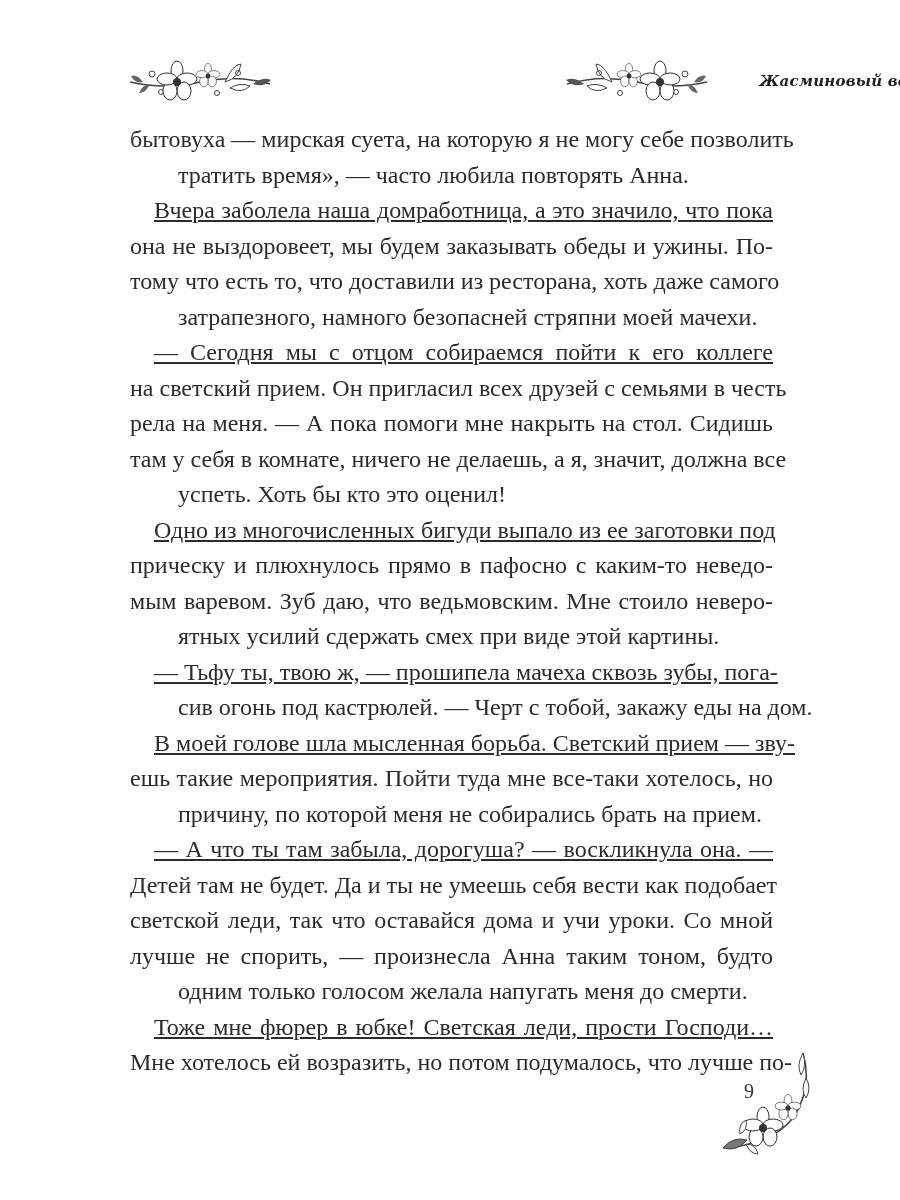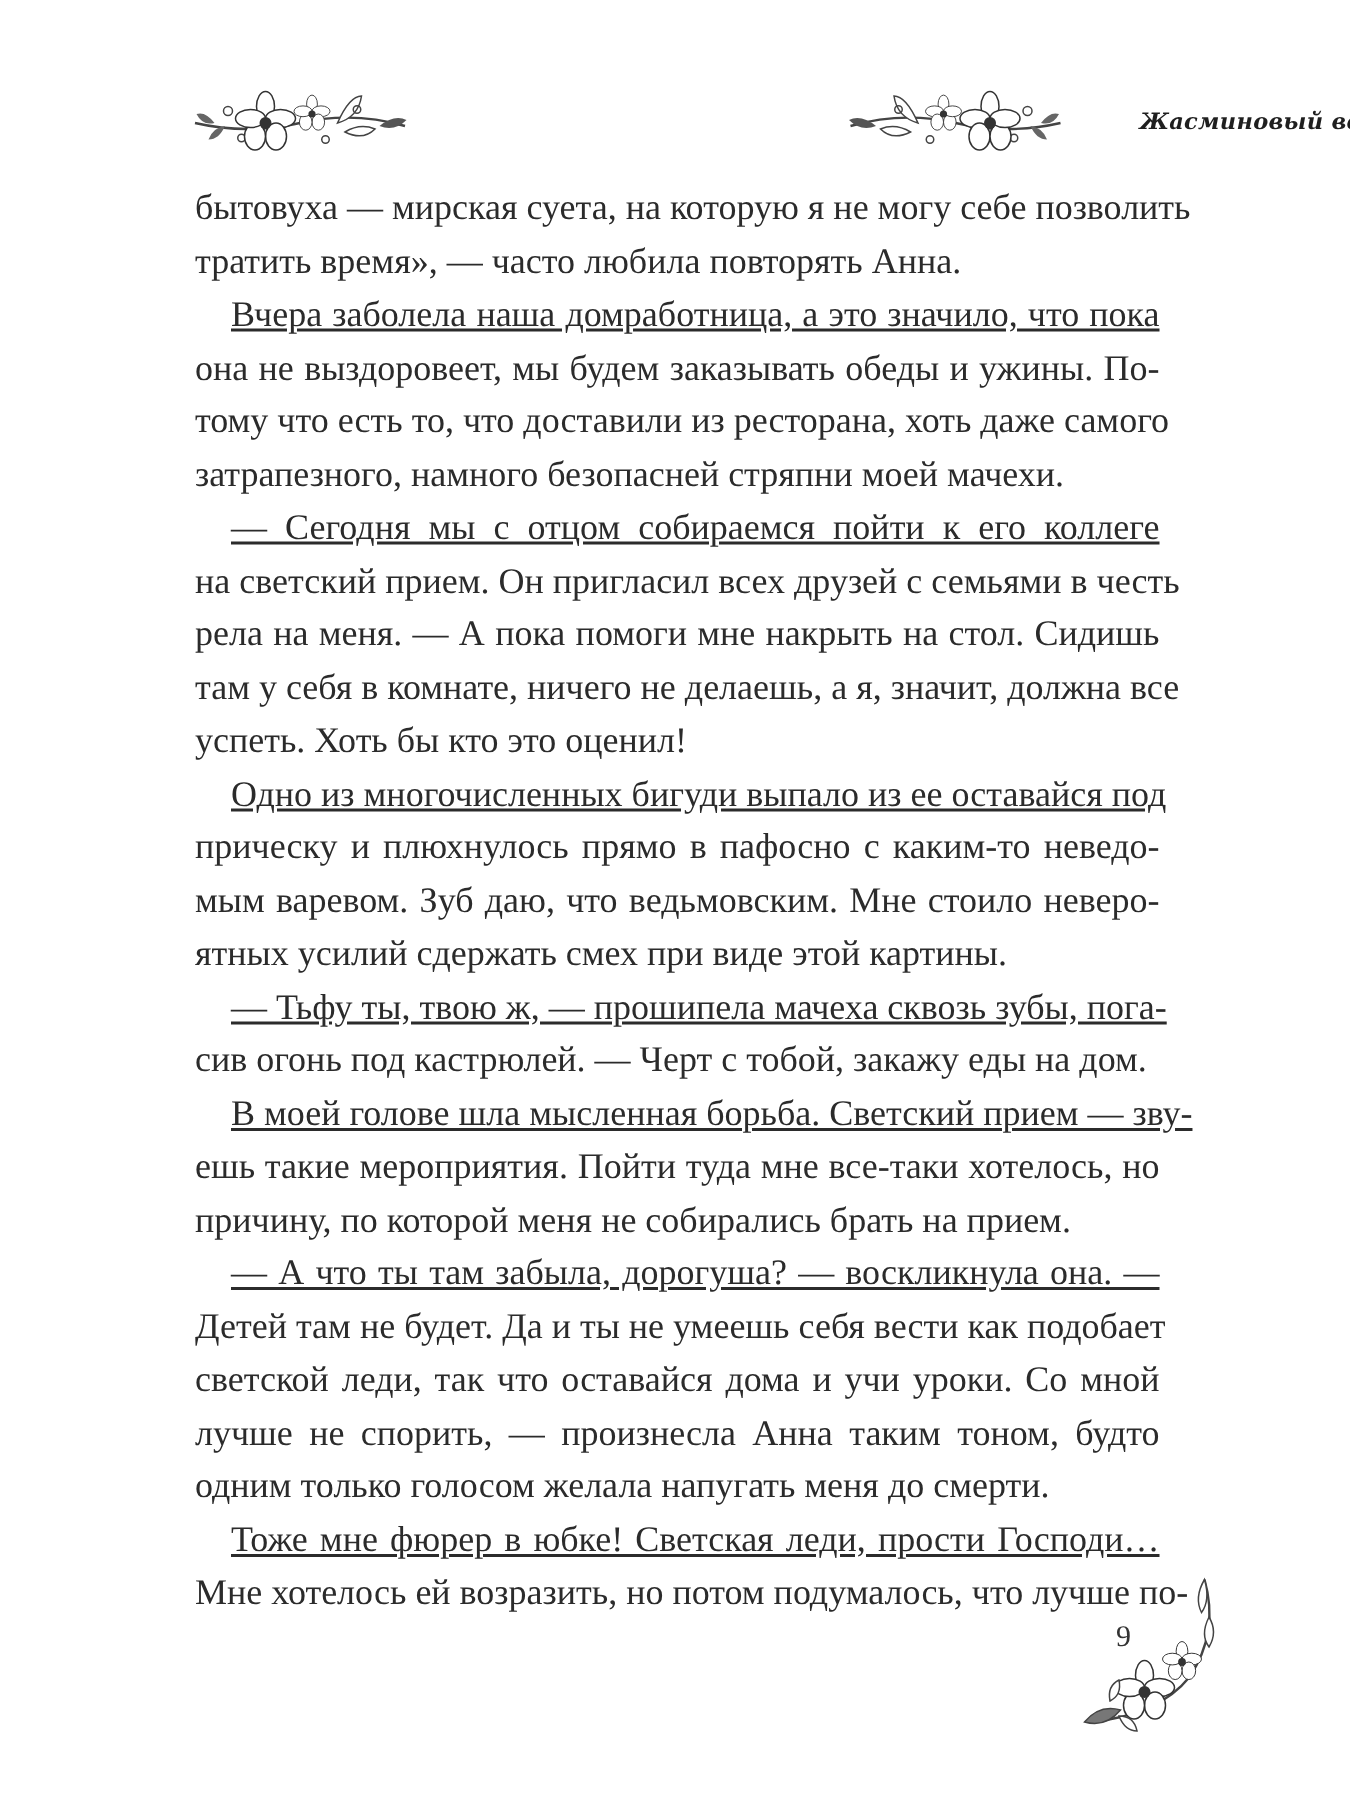"тратить время», — часто любила" .line.last { margin-left: none -> 48px }
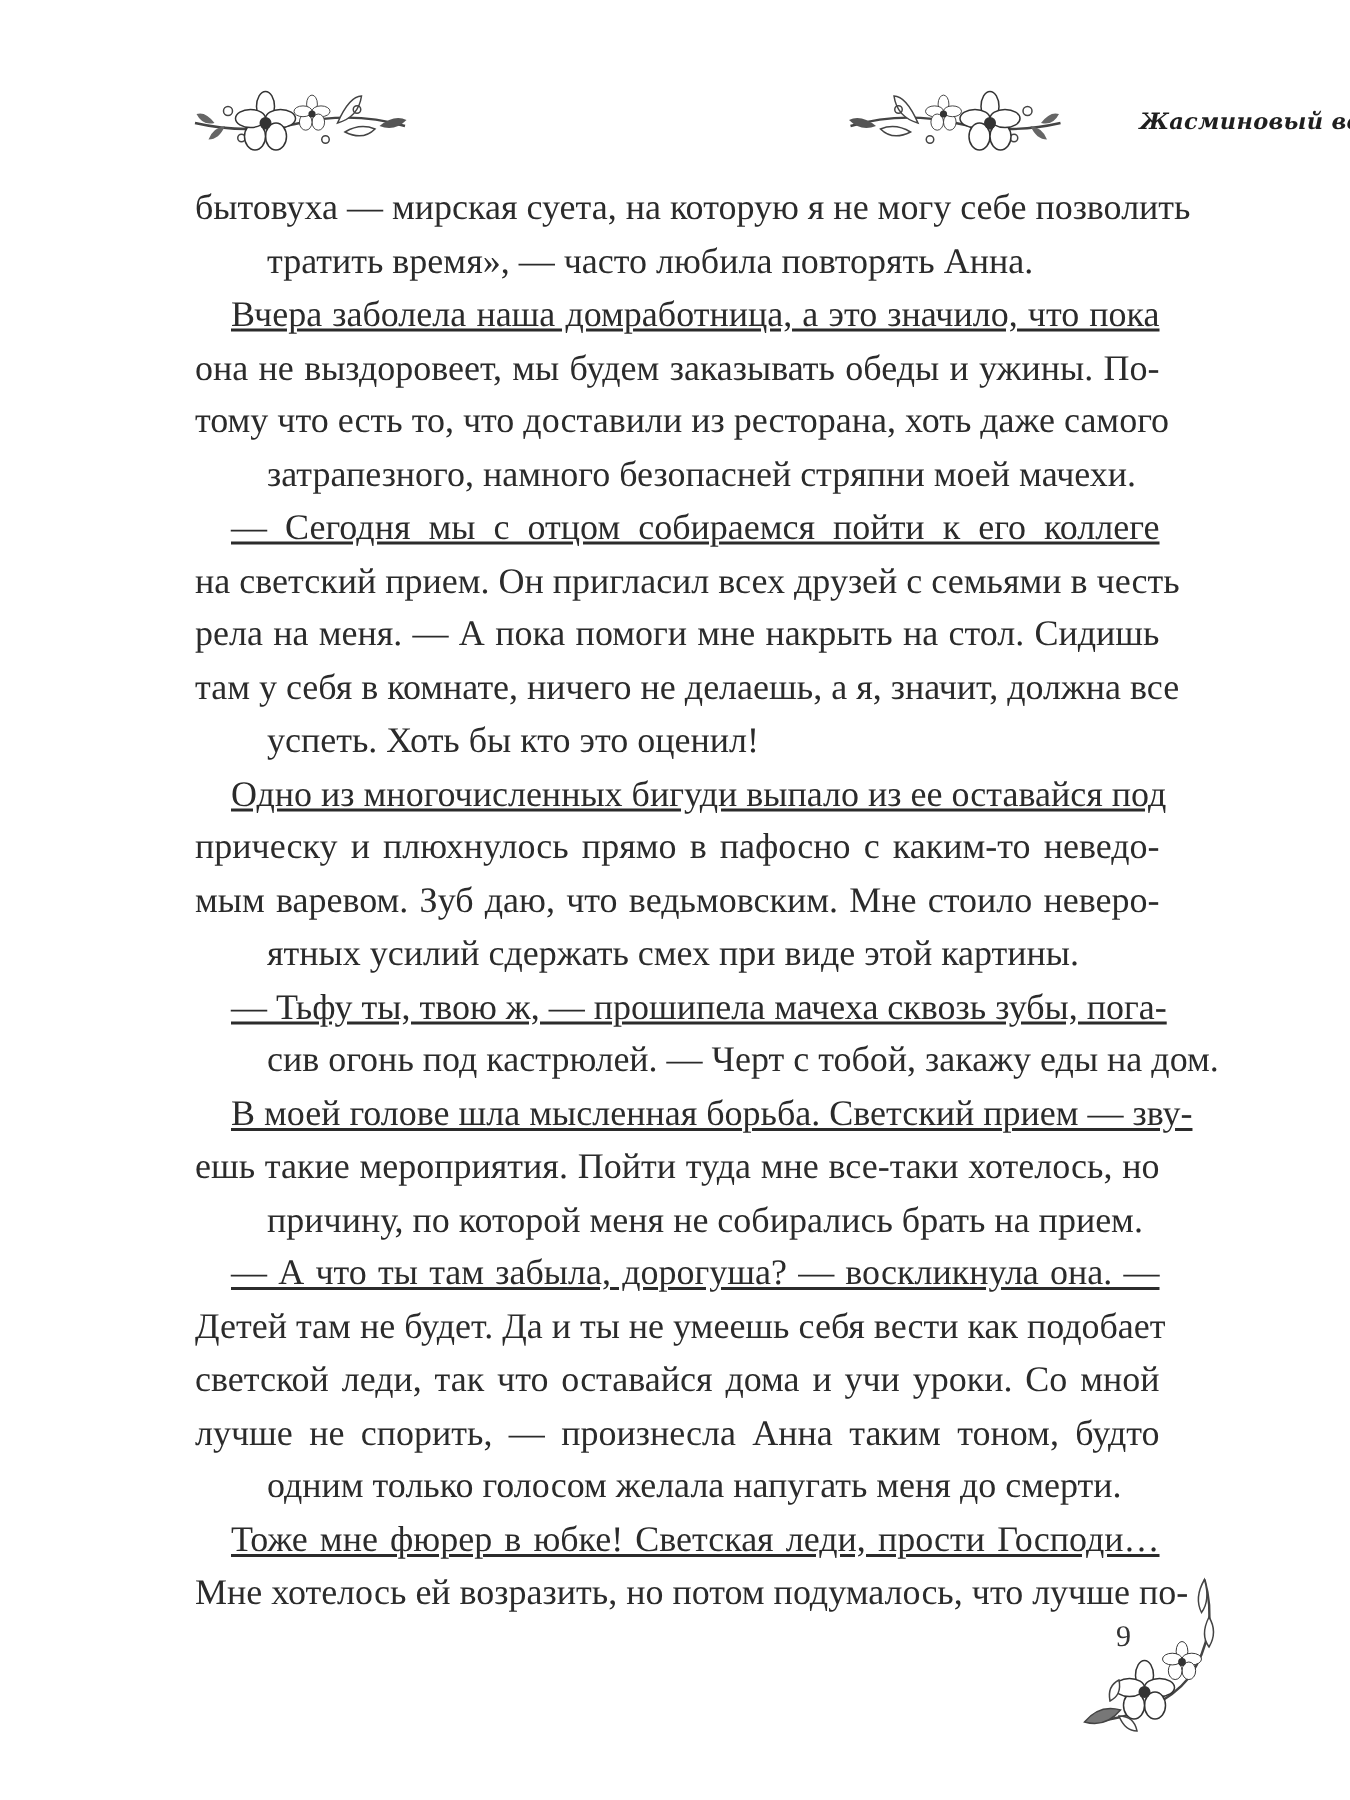"Одно из многочисленных бигуди выпало" div.line { text: оставайся -> заготовки }
